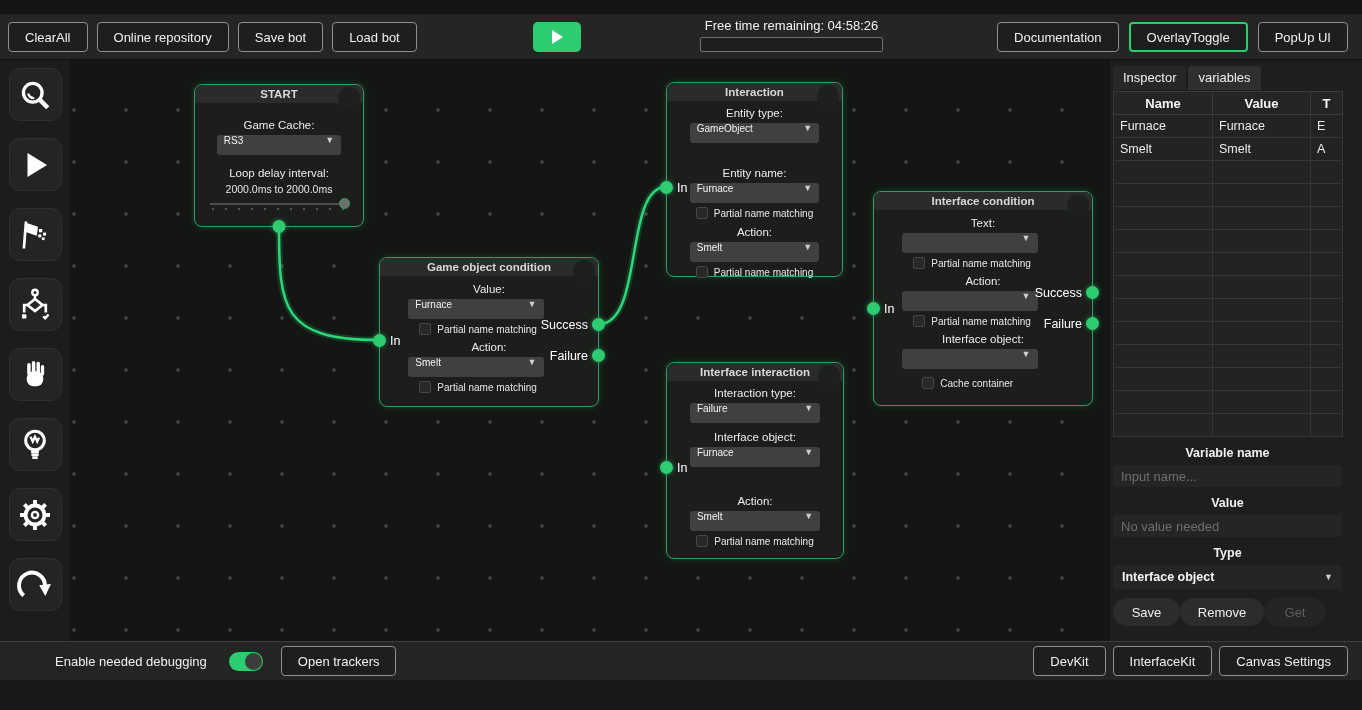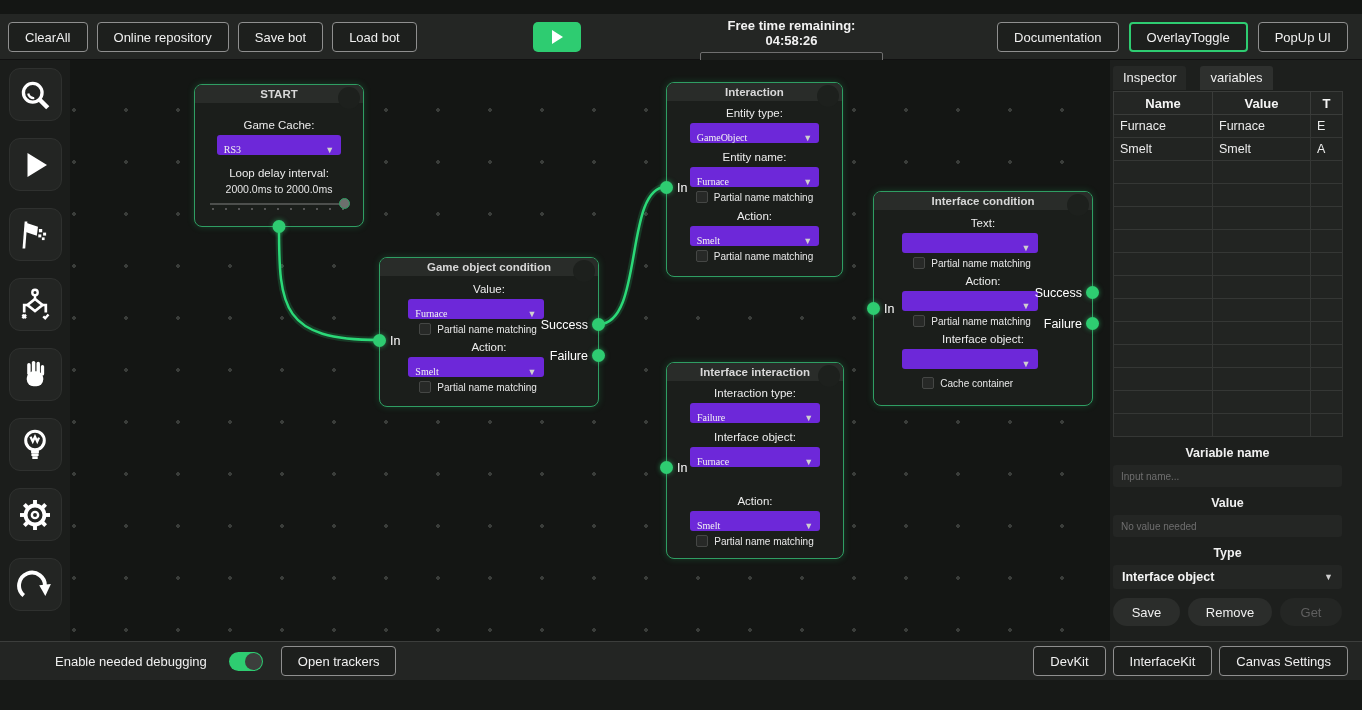"Free time remaining: 04:58:26" .free-time .ft-label { font-weight: bold -> normal }
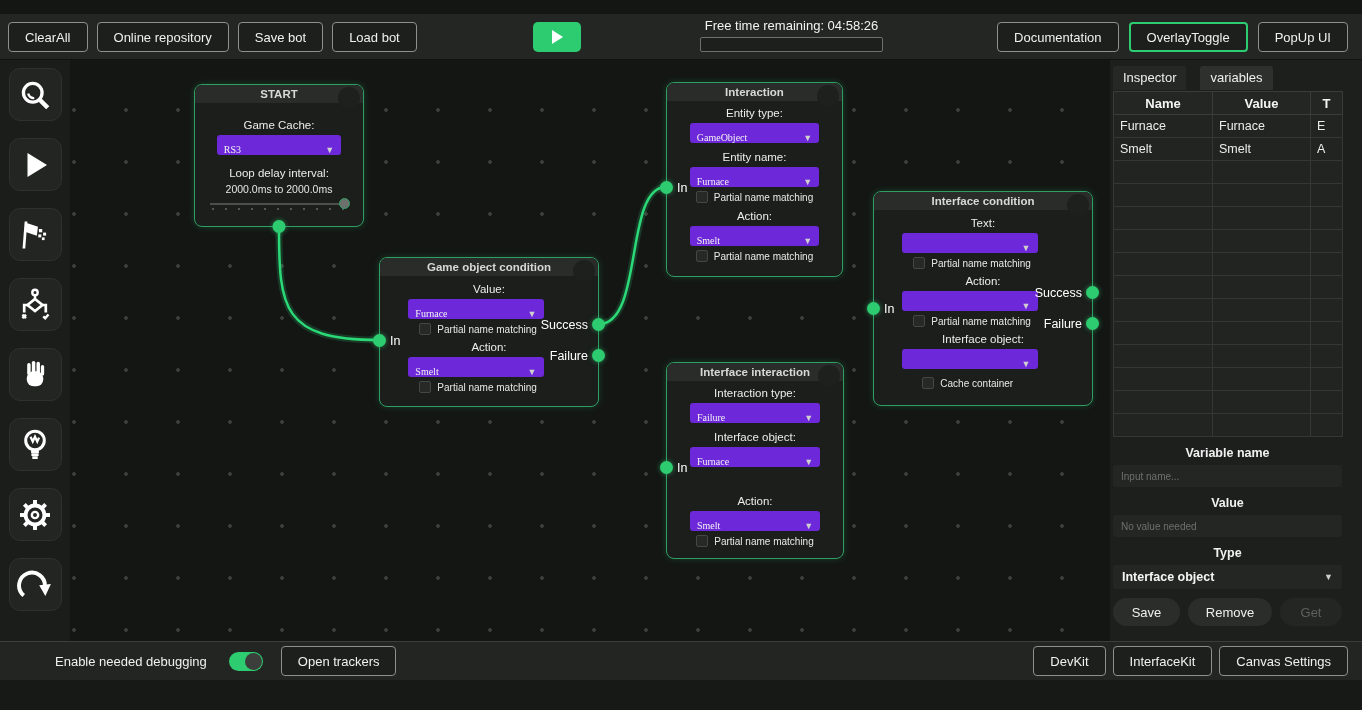"Inspector" .tabs { gap: 14px -> 2px }
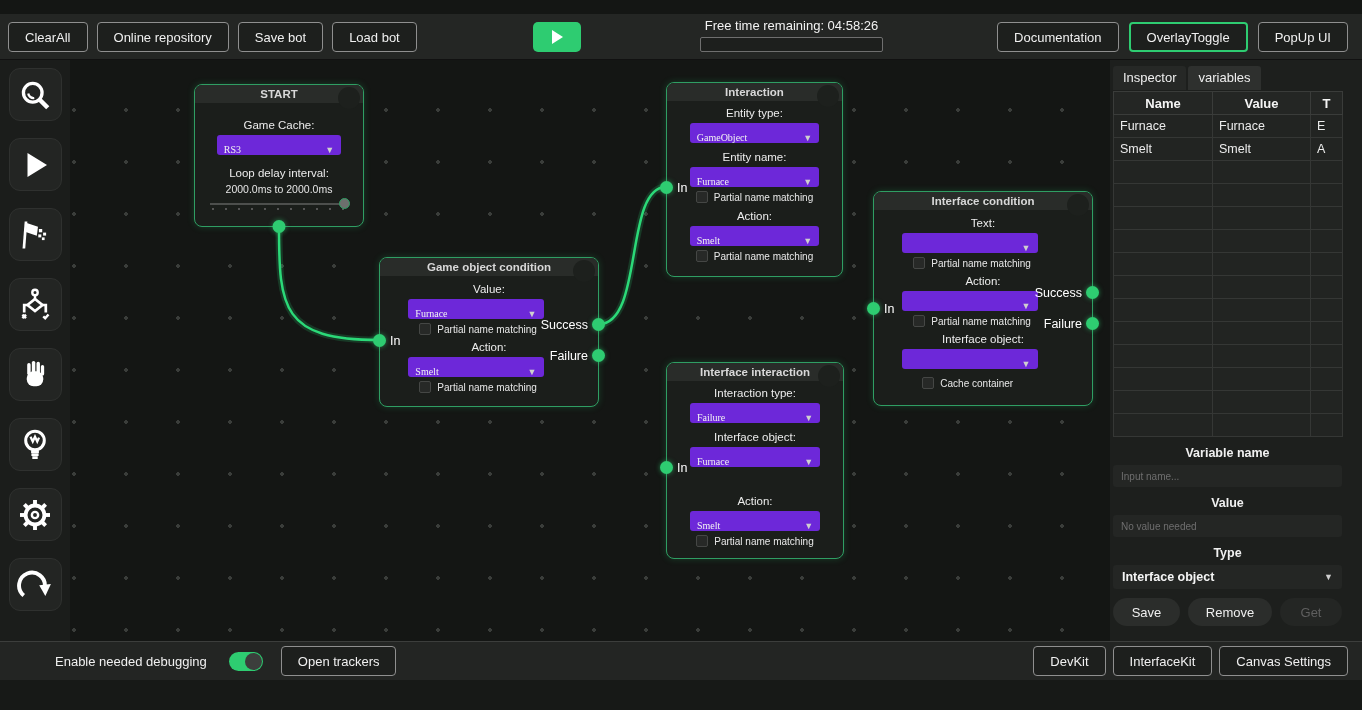"GameObject" .dropdown { align-items: flex-end -> flex-start; background: #6d28d9 -> #404040; font-family: Liberation Serif, serif -> none }
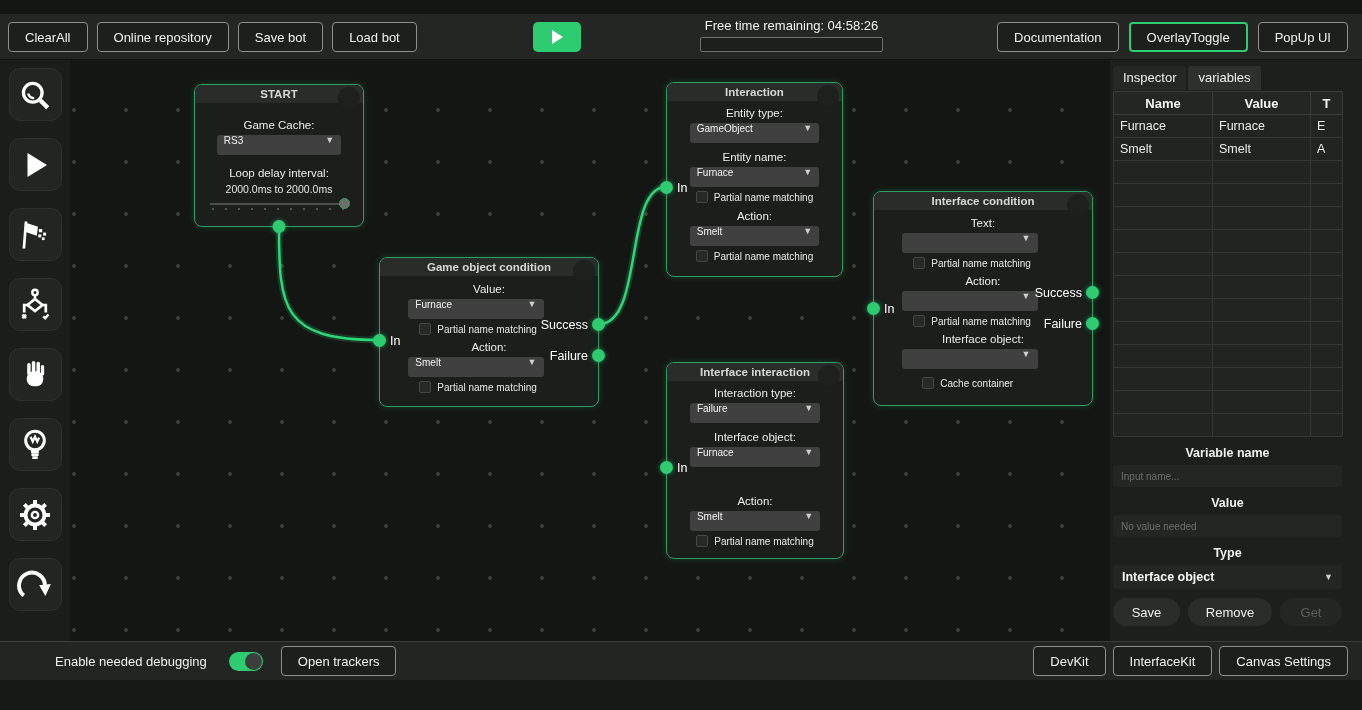"Entity name:" div.nlabel { margin-top: 4px -> 20px }
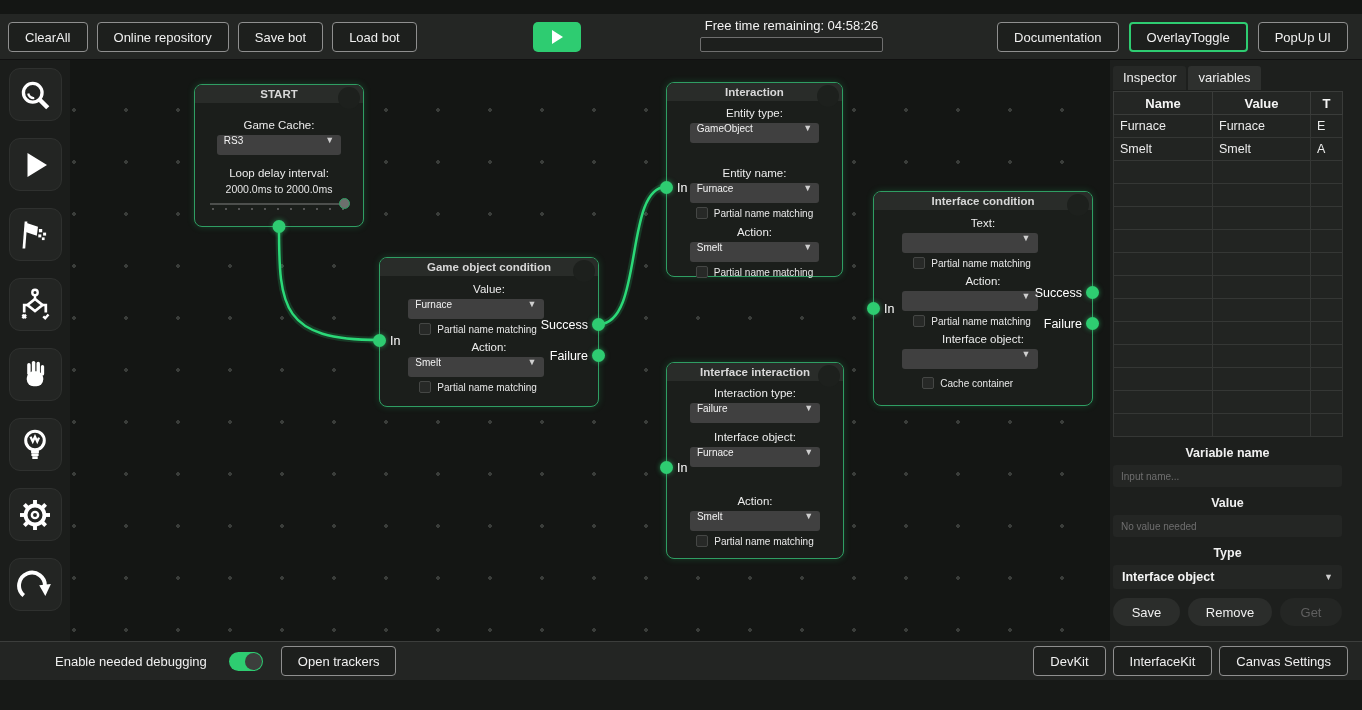"Input name..." .tinput { font-size: 10px -> 13px }
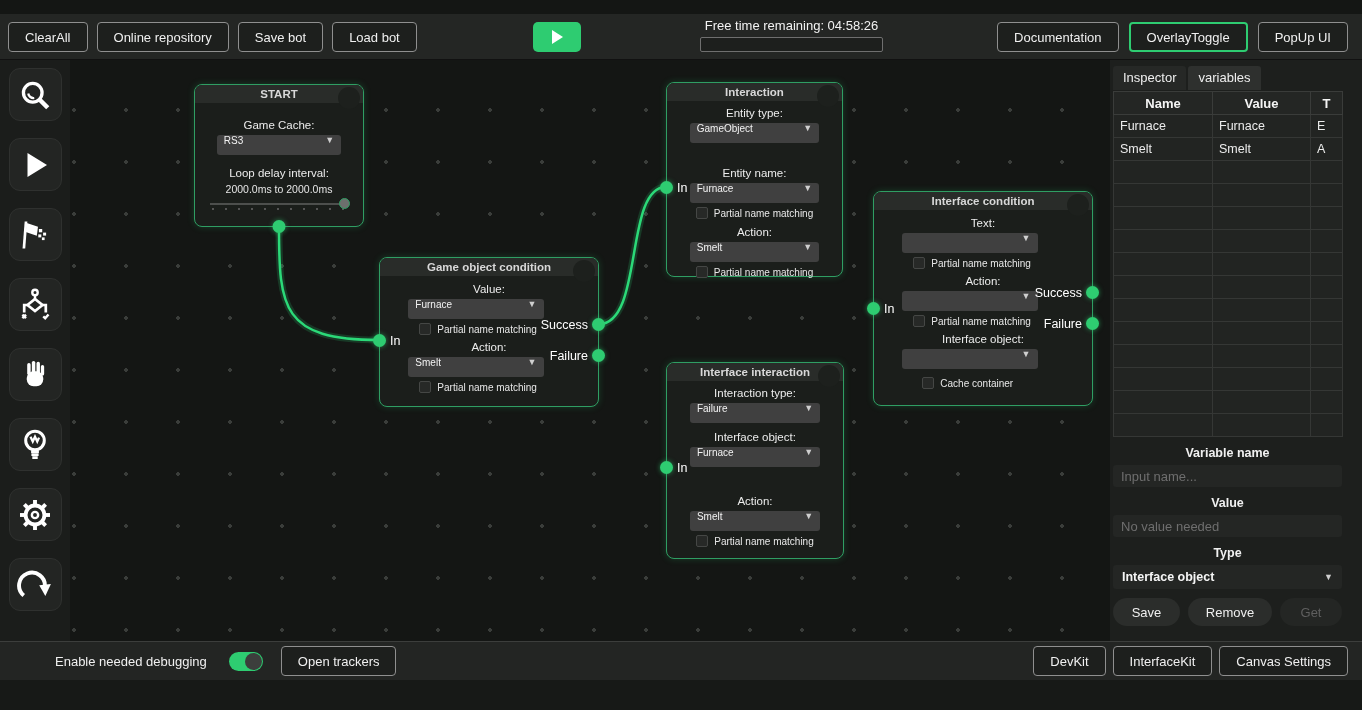"Save" .pill-row { justify-content: space-between -> none }
